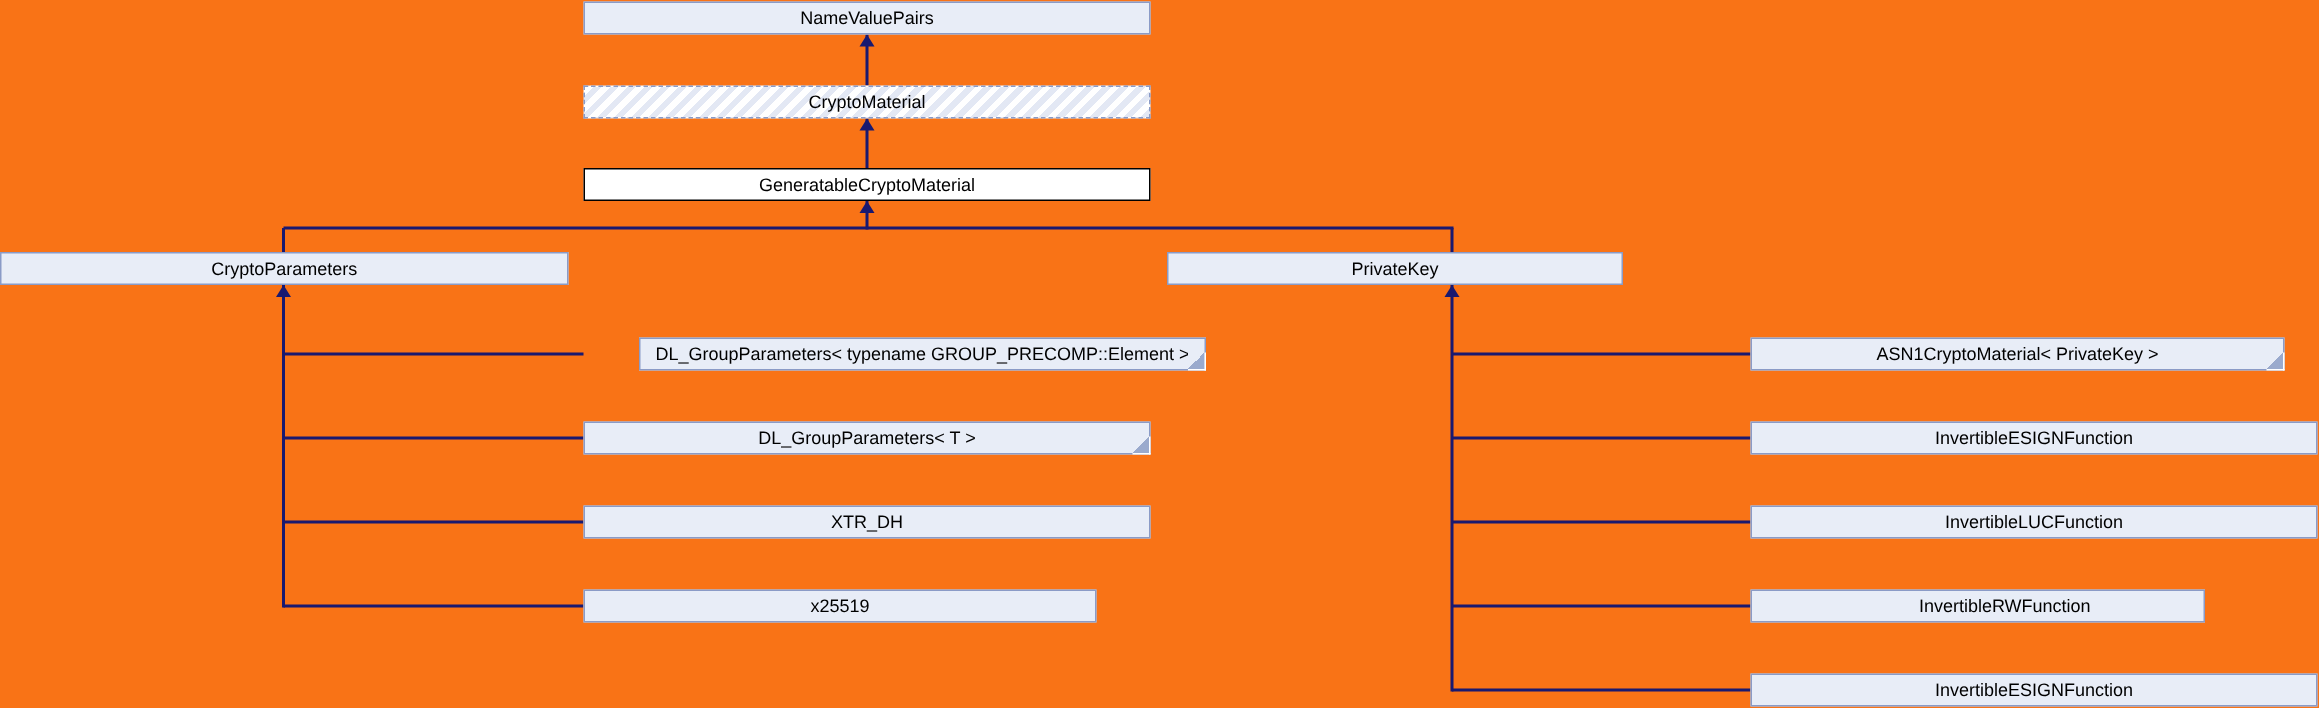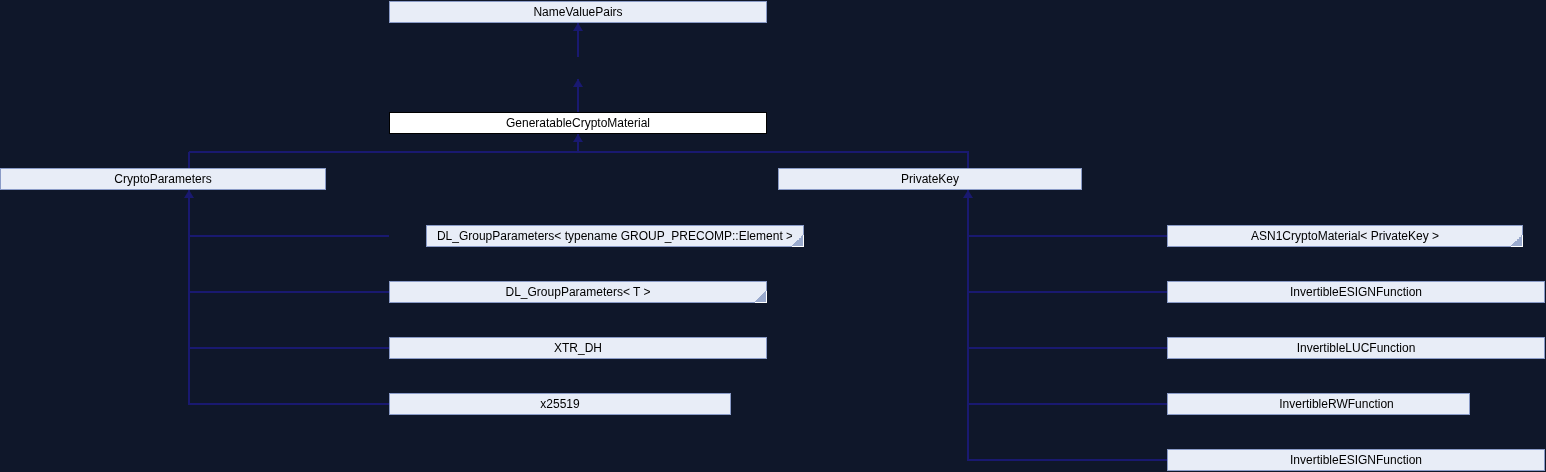"NameValuePairs" .stage { background: #0f172a -> #f97316 }
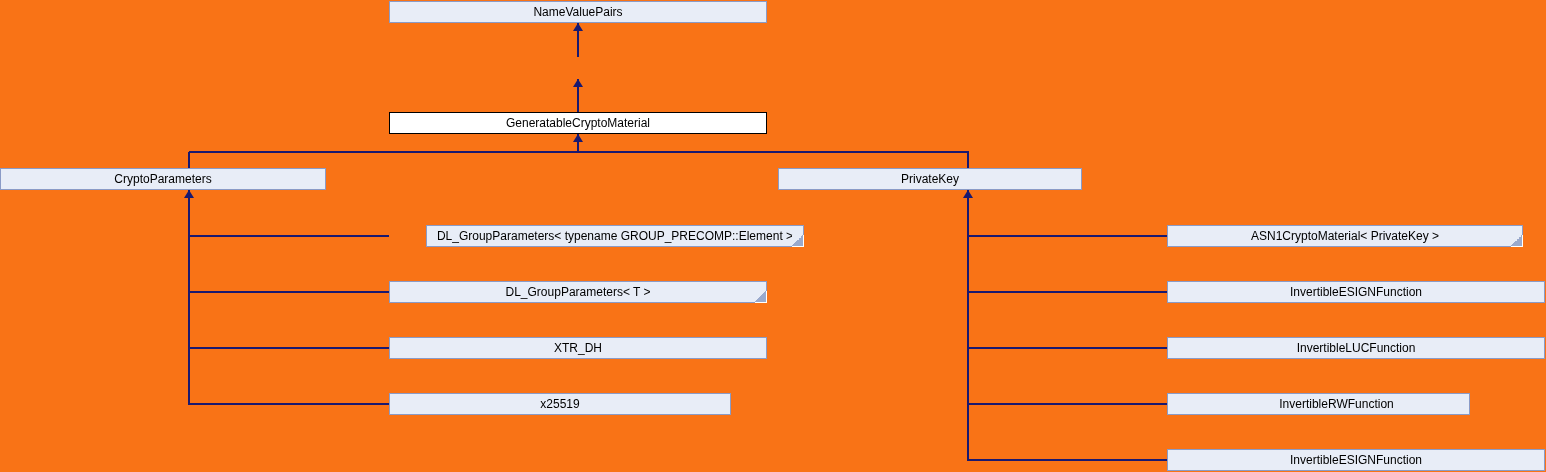"CryptoMaterial" div.node { html: none -> <div> <span>CryptoMaterial</span> </div> }
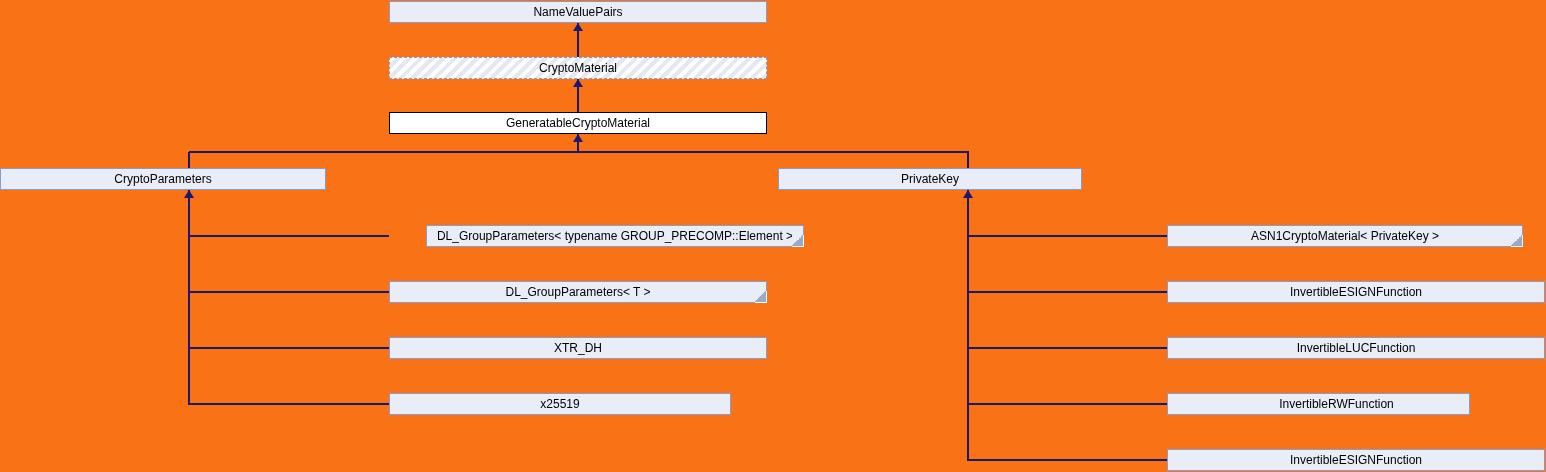"CryptoParameters" div.node { width: 326px -> 379px }
